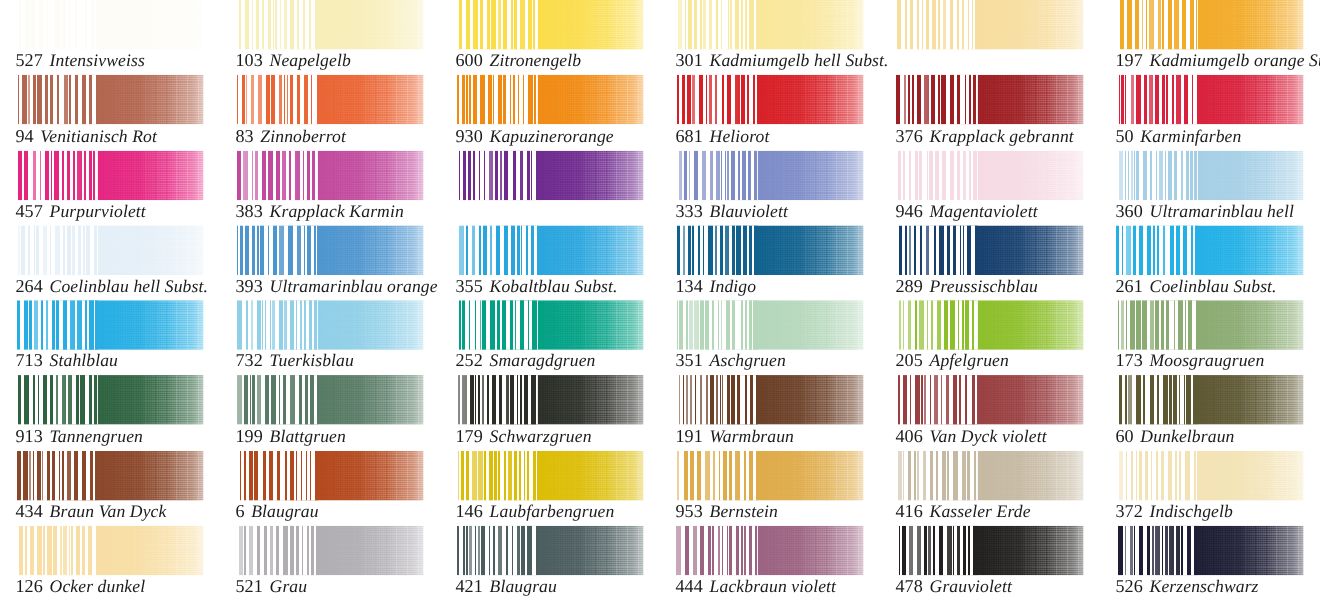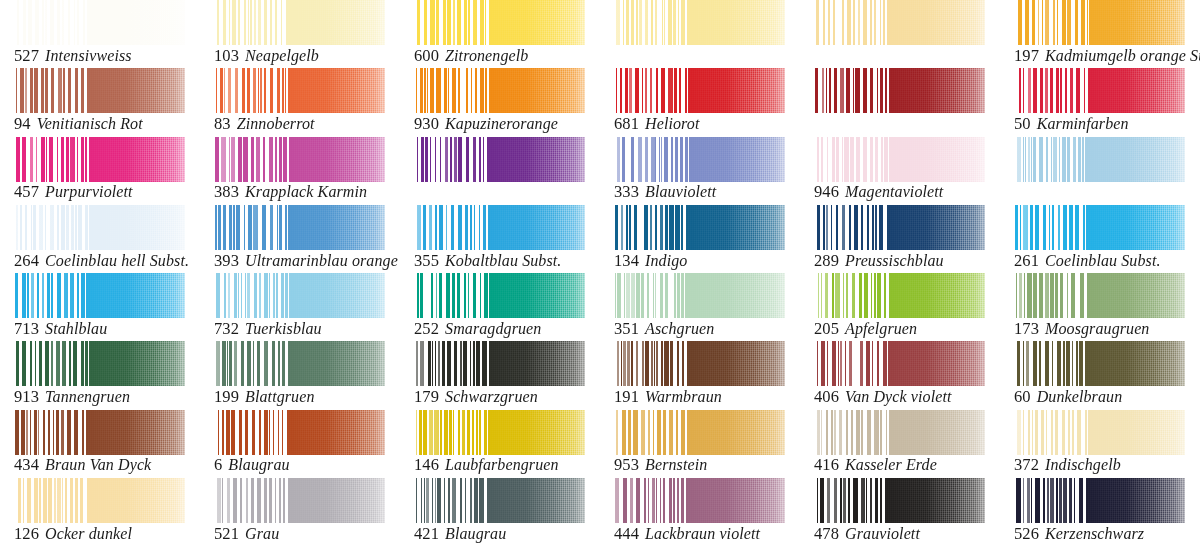"301 Kadmiumgelb hell Subst." div.caption { html: none -> <div><span>301</span><span>Kadmiumgelb hell Subst.</span></div> }
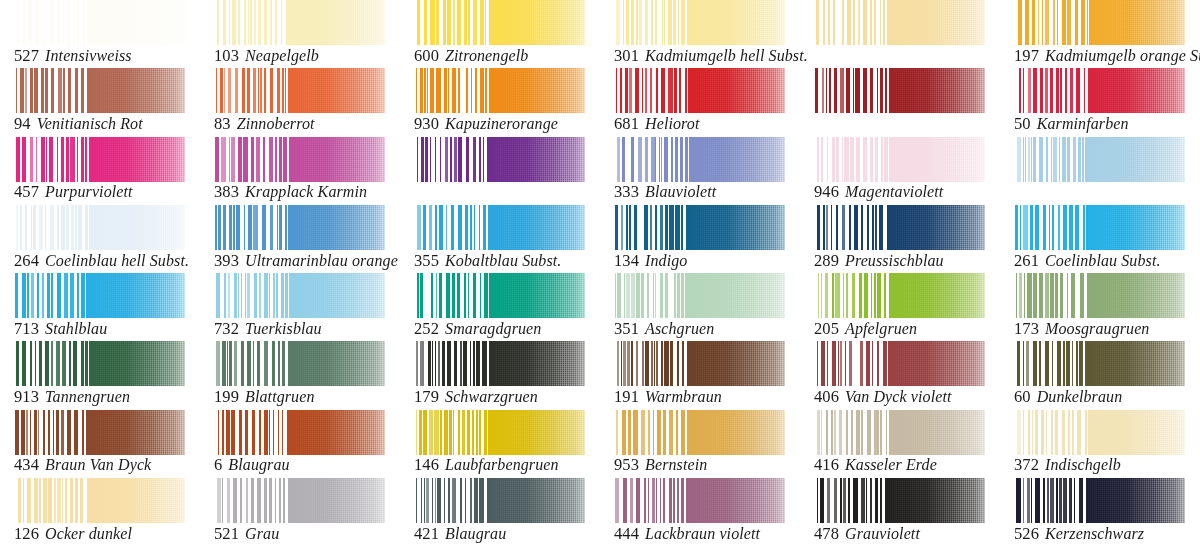"376 Krapplack gebrannt" div.caption { html: none -> <div><span>376</span><span>Krapplack gebrannt</span></div> }
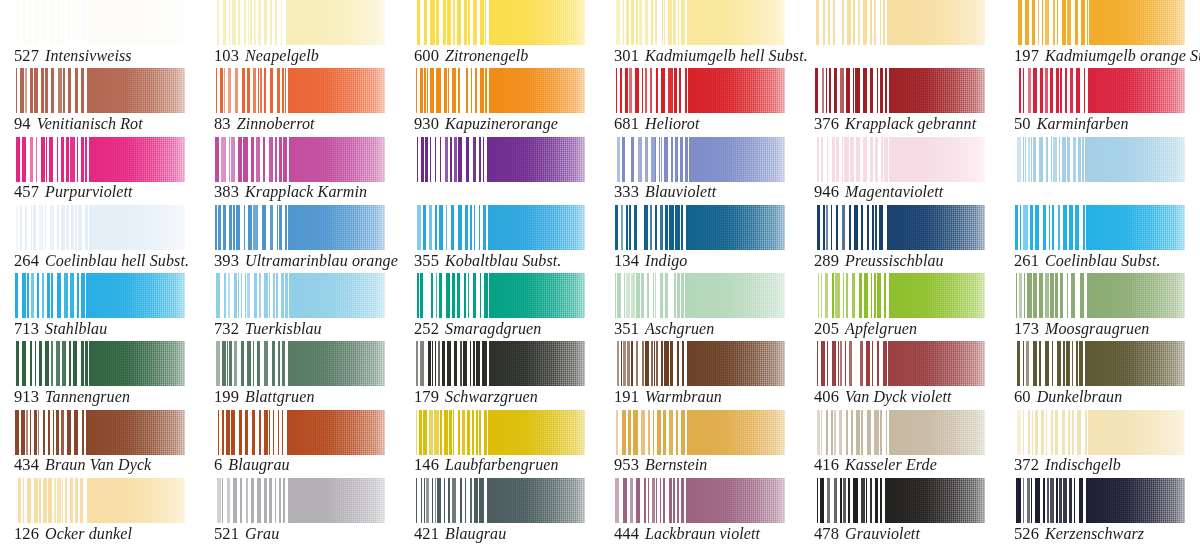"360 Ultramarinblau hell" div.caption { html: none -> <div><span>360</span><span>Ultramarinblau hell</span></div> }
